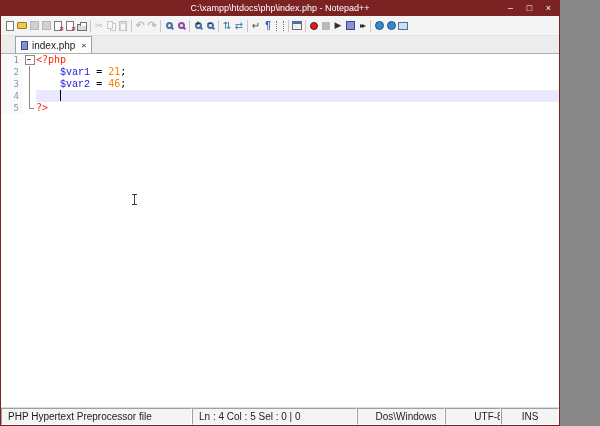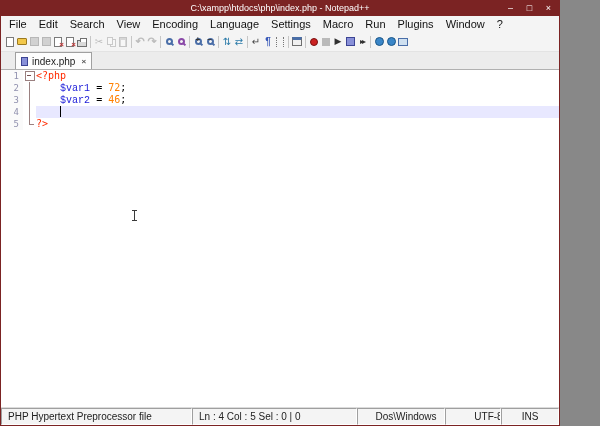"File" div.menubar { html: <div> <span>File</span> <span>Edit</span> <span>Search</span> <span>View</span> <span>Encoding</span> <span>Language</span> <span>Settings</span> <span>Macro</span> <span>Run</span> <span>Plugins</span> <span>Window</span> <span>?</span> </div> -> none }
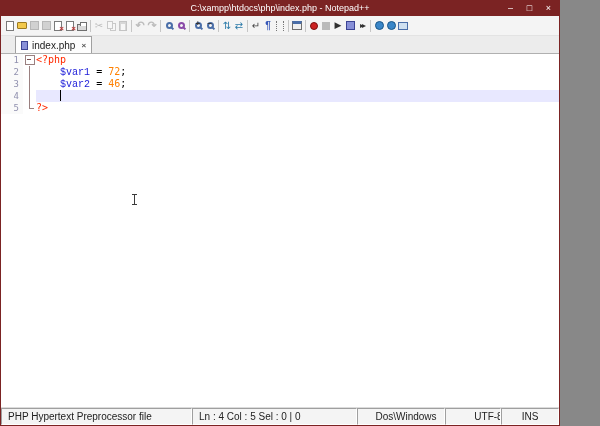"72" span.tok-number { text: 72 -> 21 }
